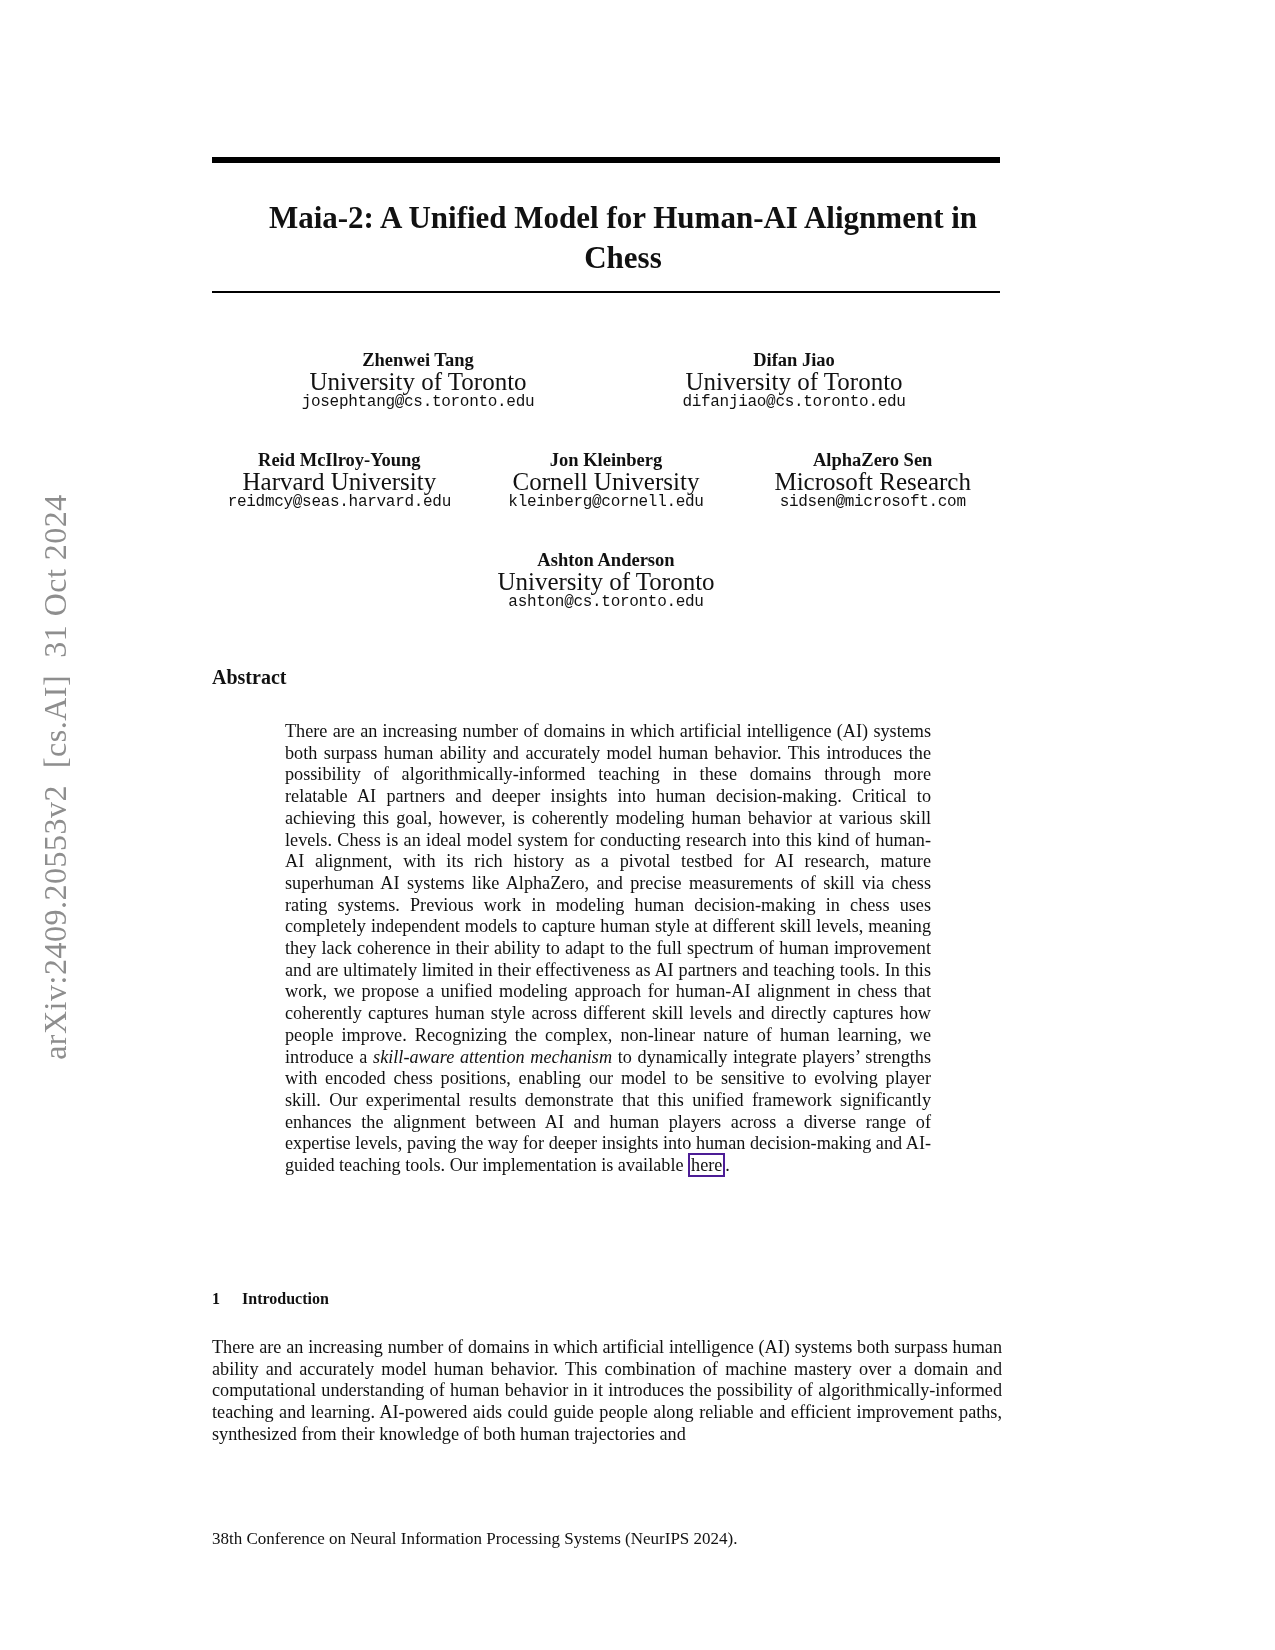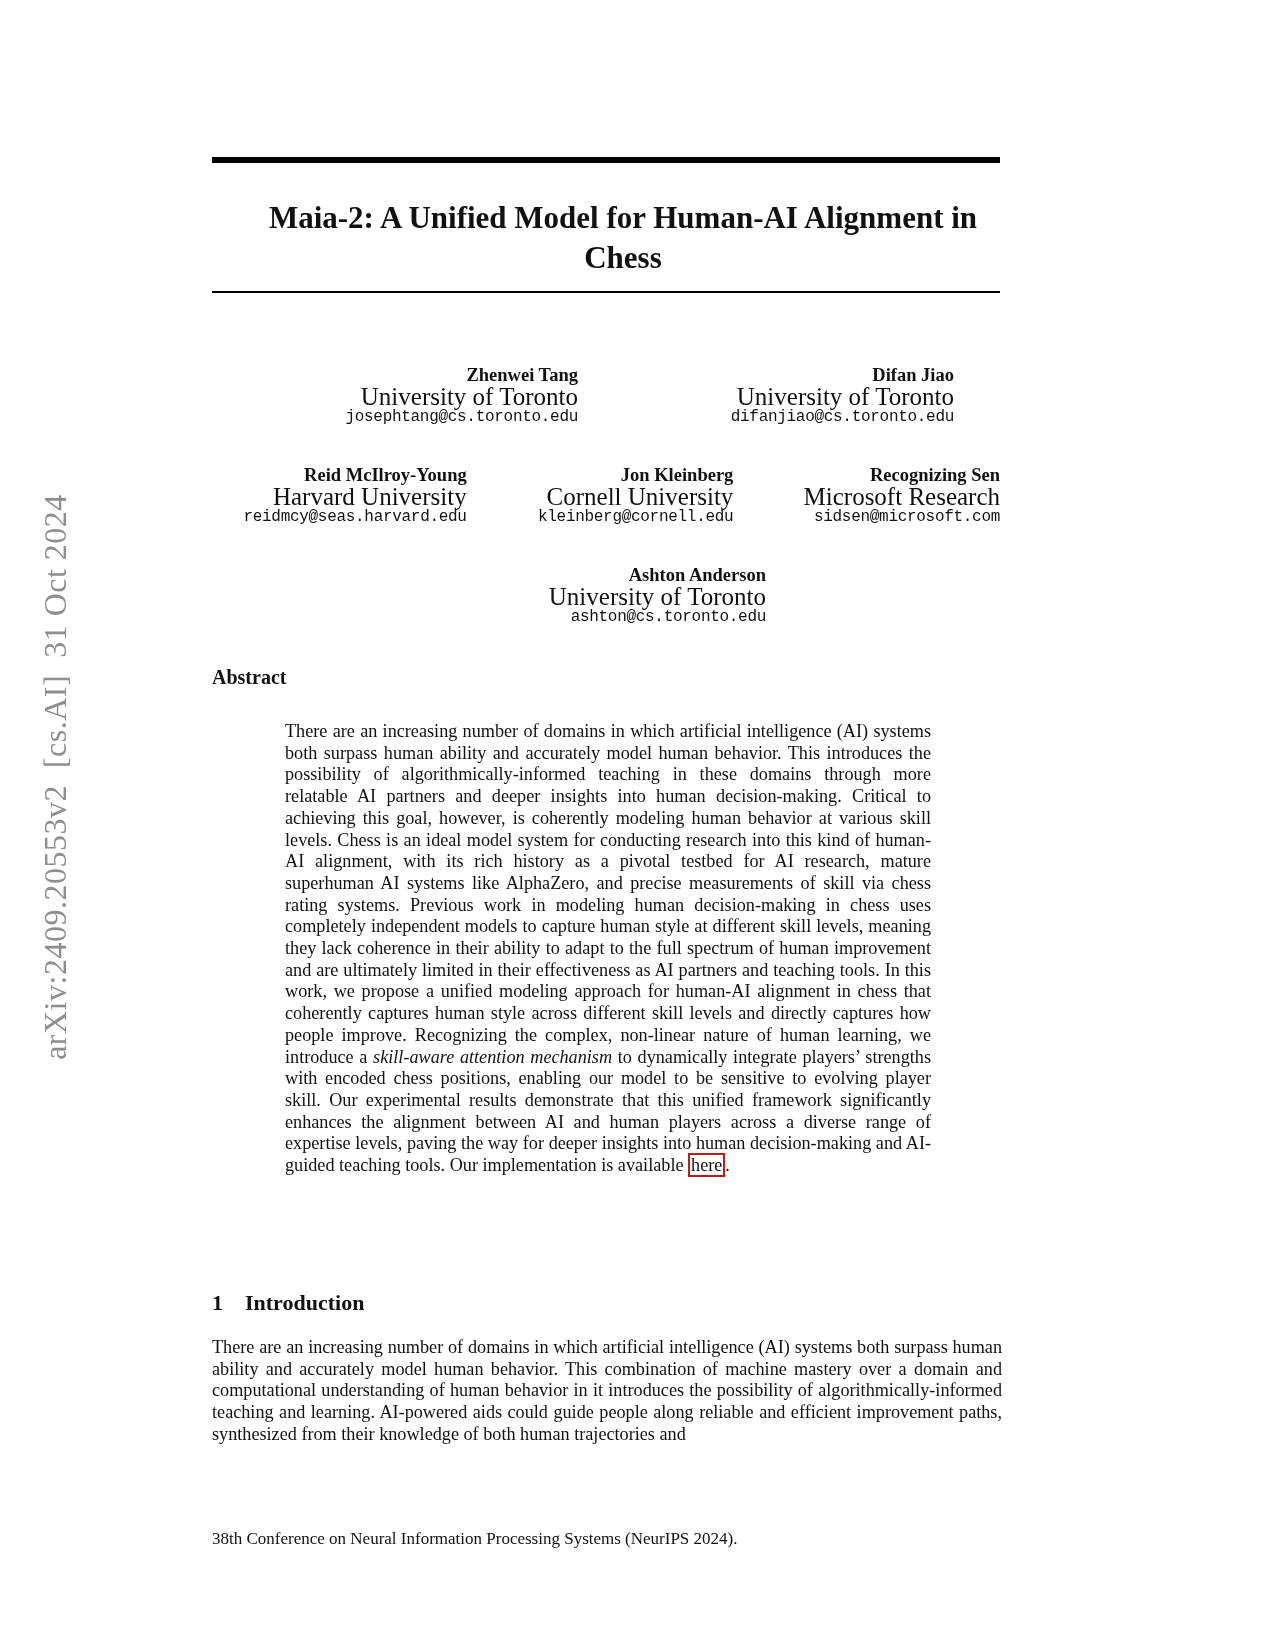"Zhenwei Tang" .author { margin-top: 15px -> none; text-align: right -> center }
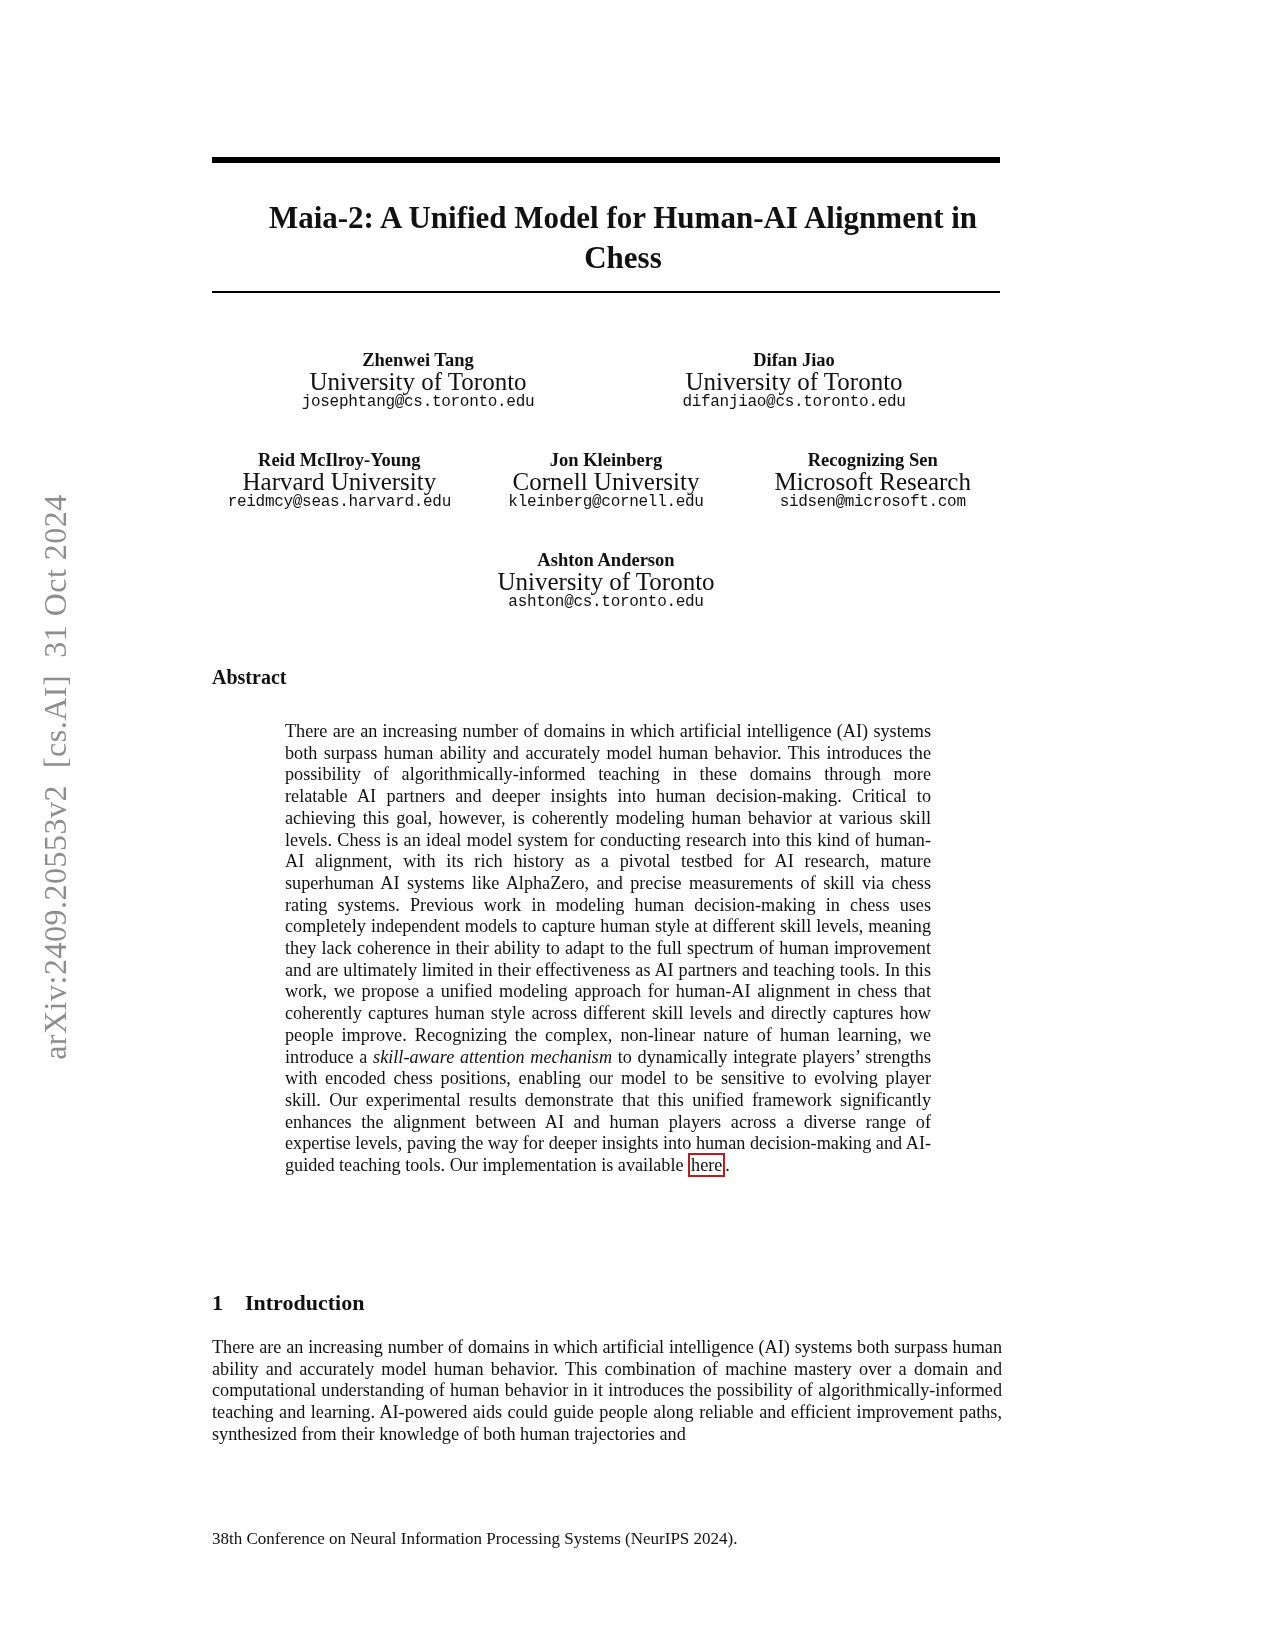"Recognizing Sen" div.author-name { text: Recognizing -> AlphaZero }
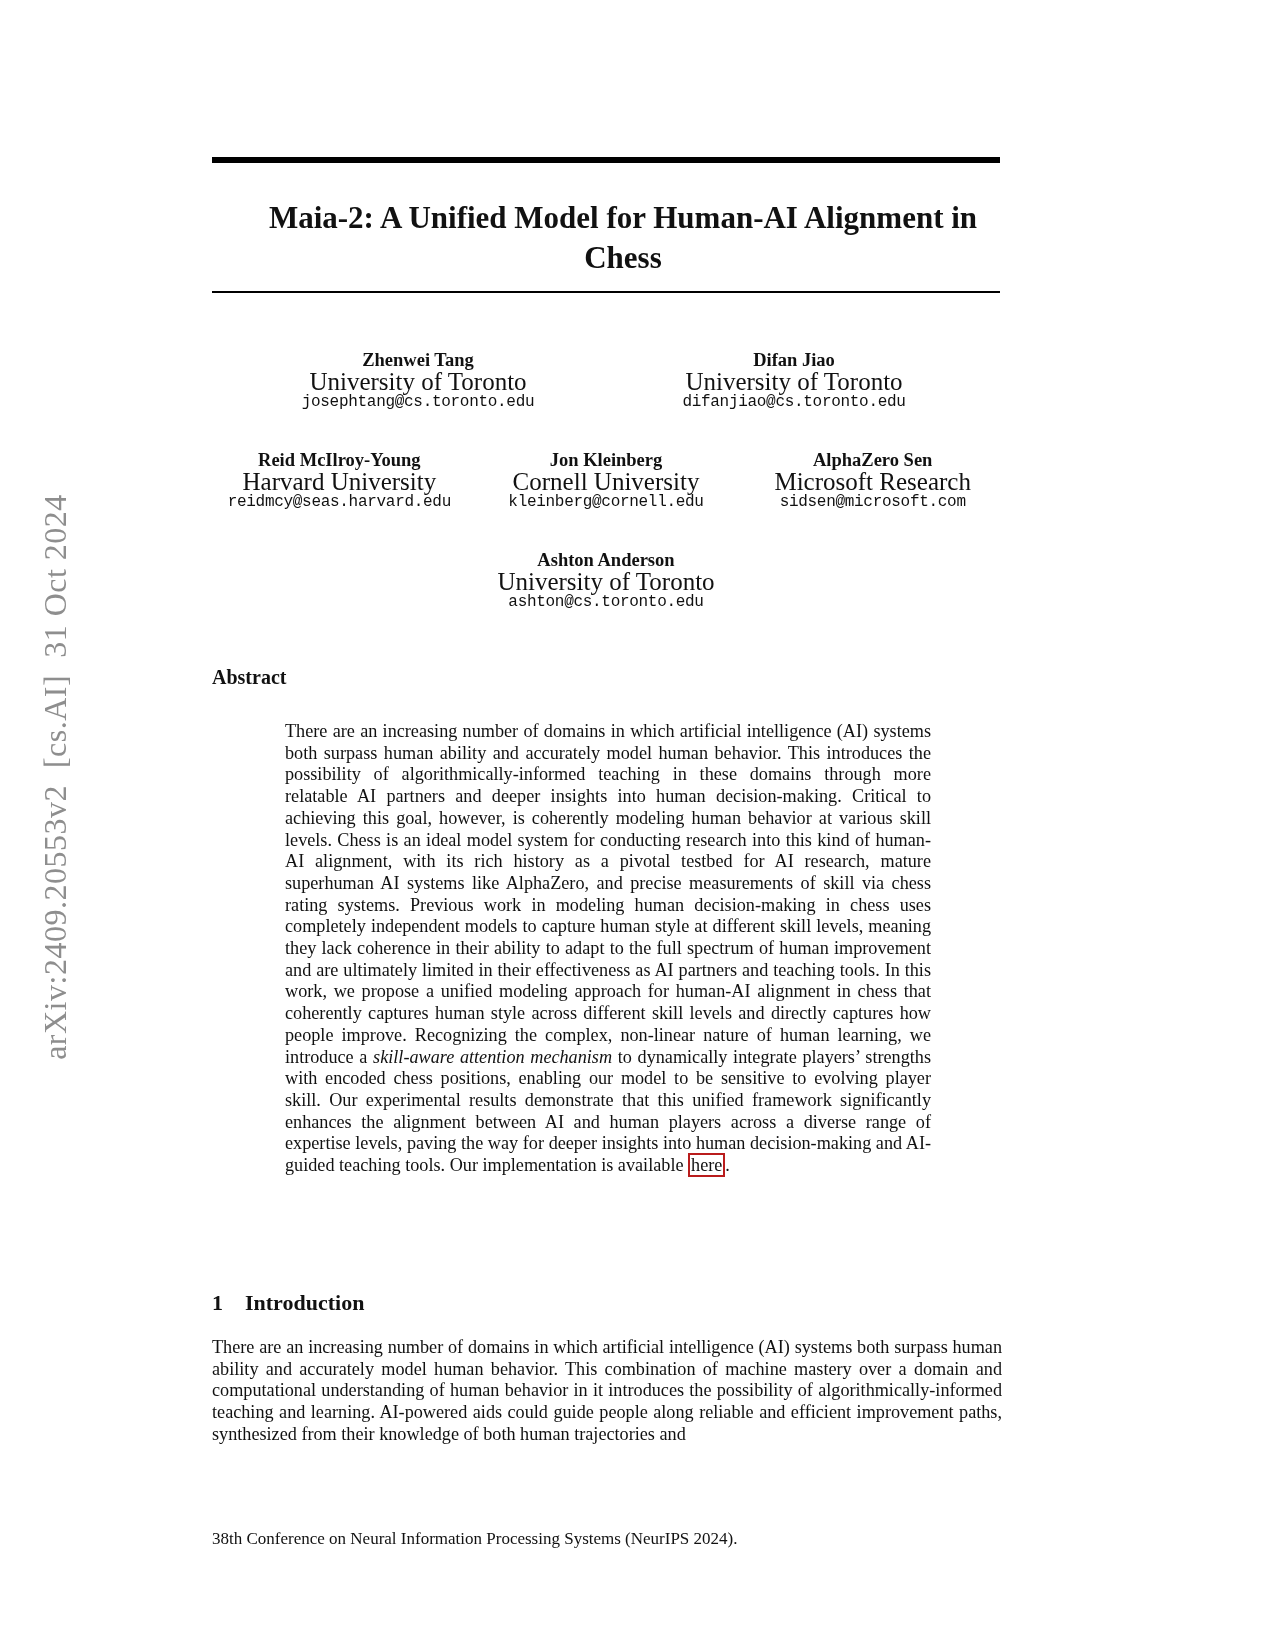"here" .link-box { border: 2px solid #b91c1c -> 2px solid #4c1d95 }
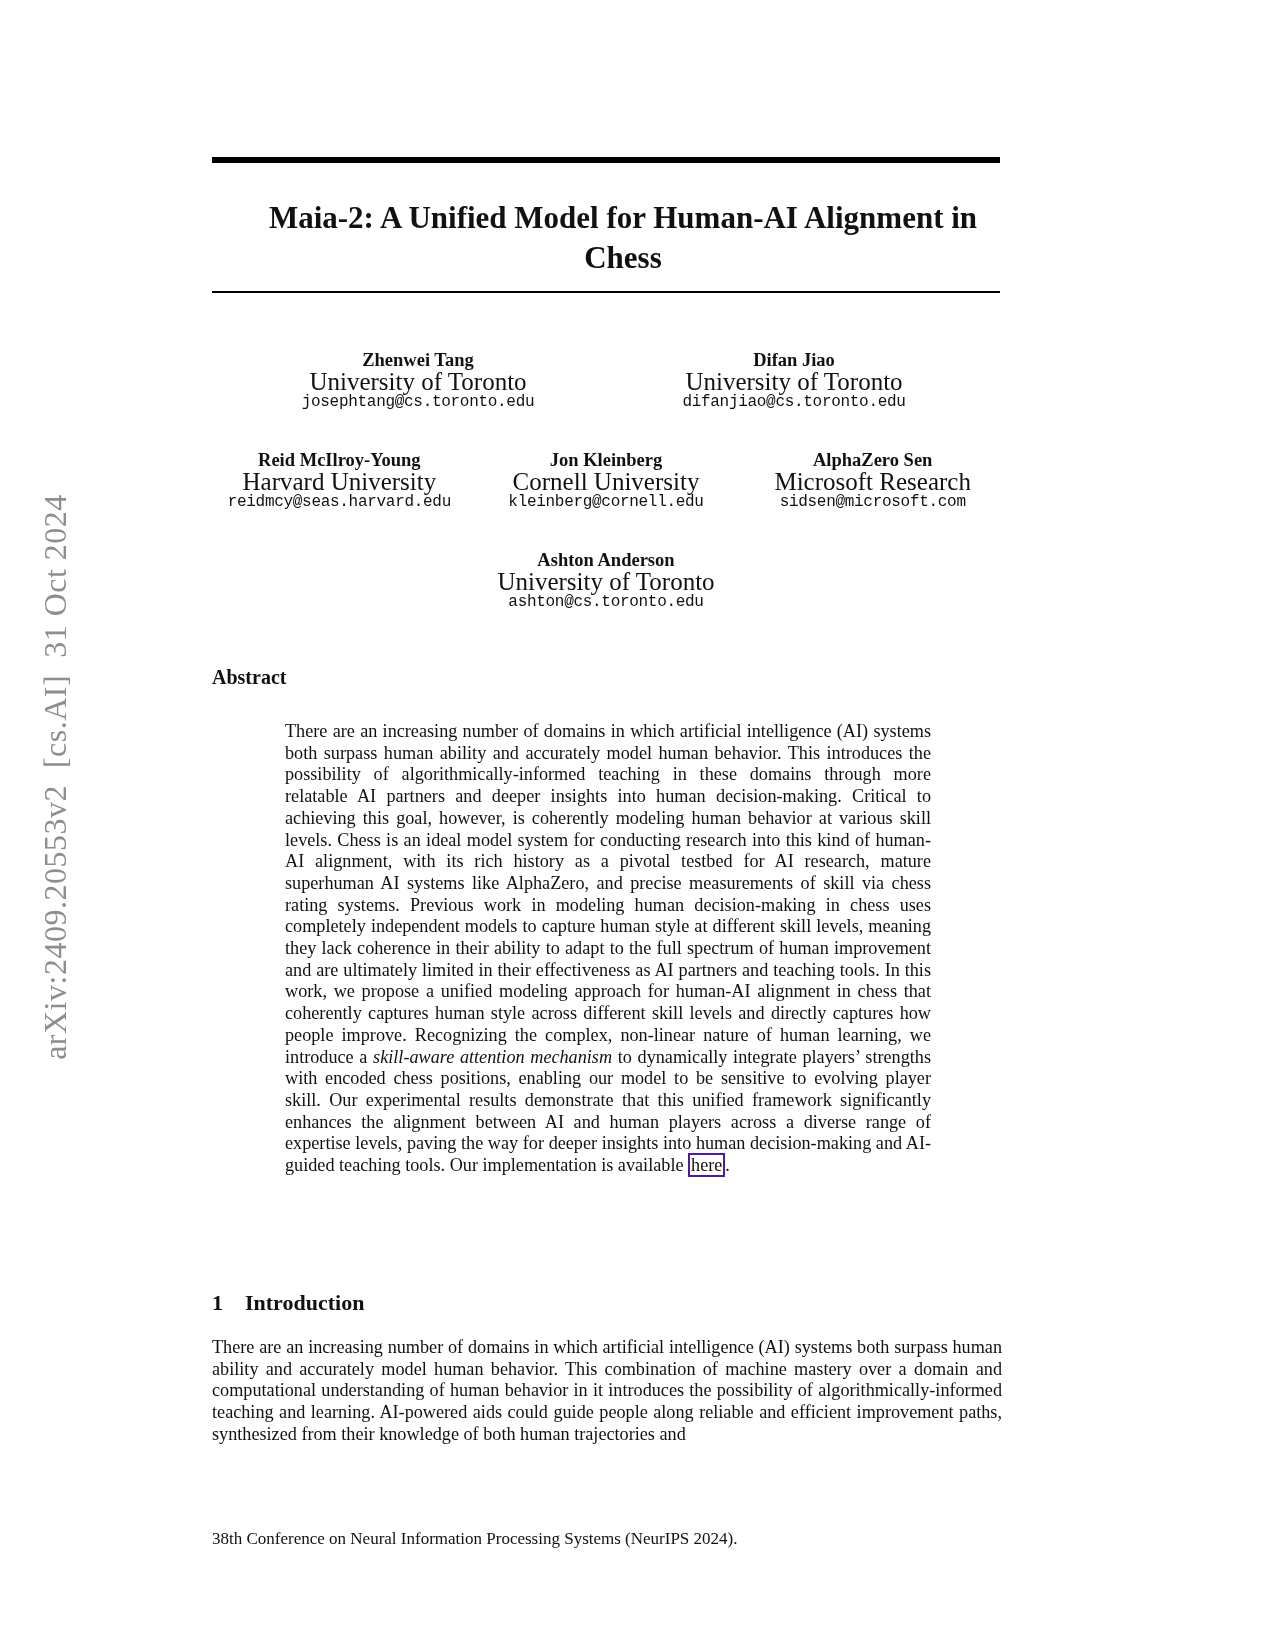"1 Introduction" .section-heading { font-size: 22px -> 16px }
